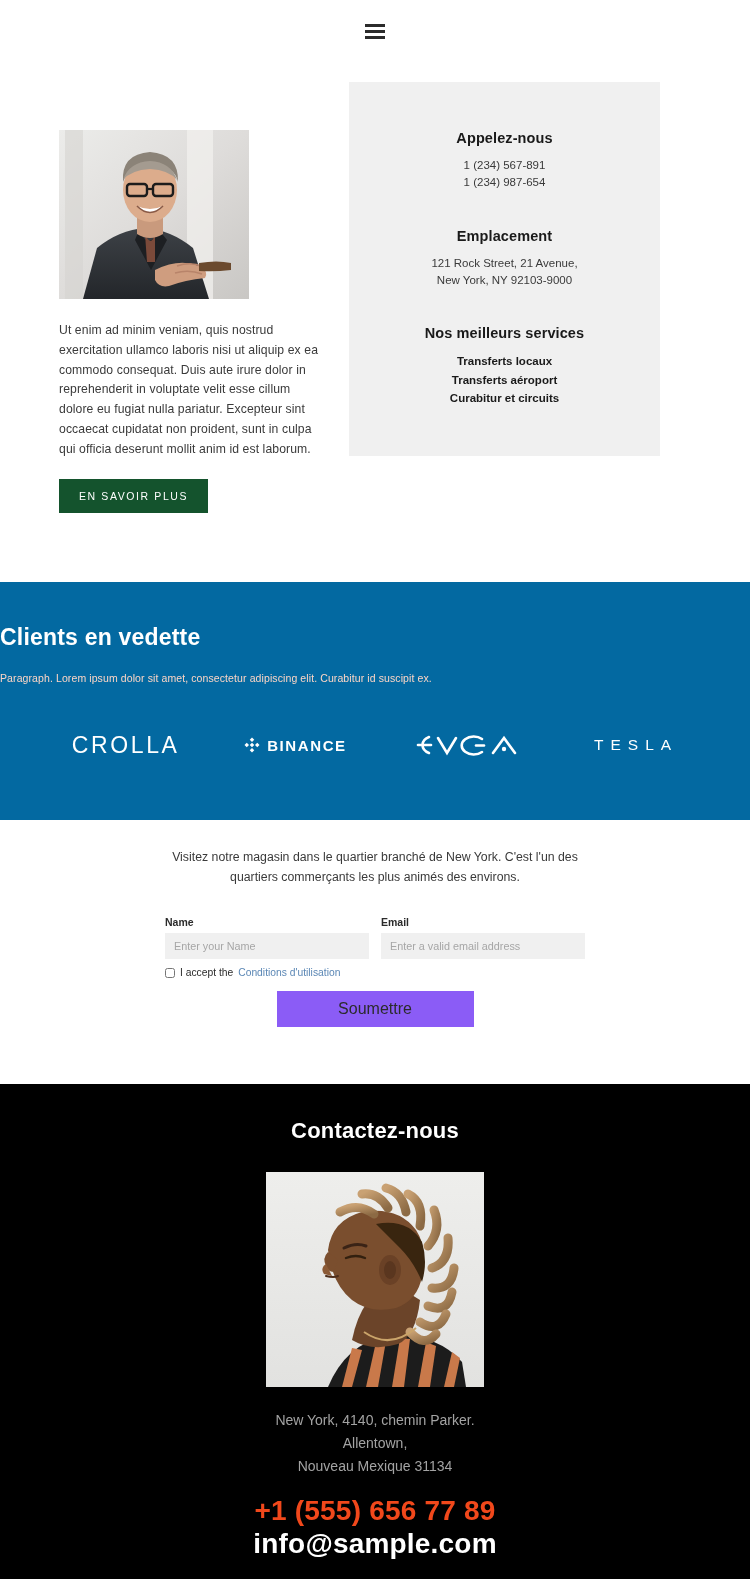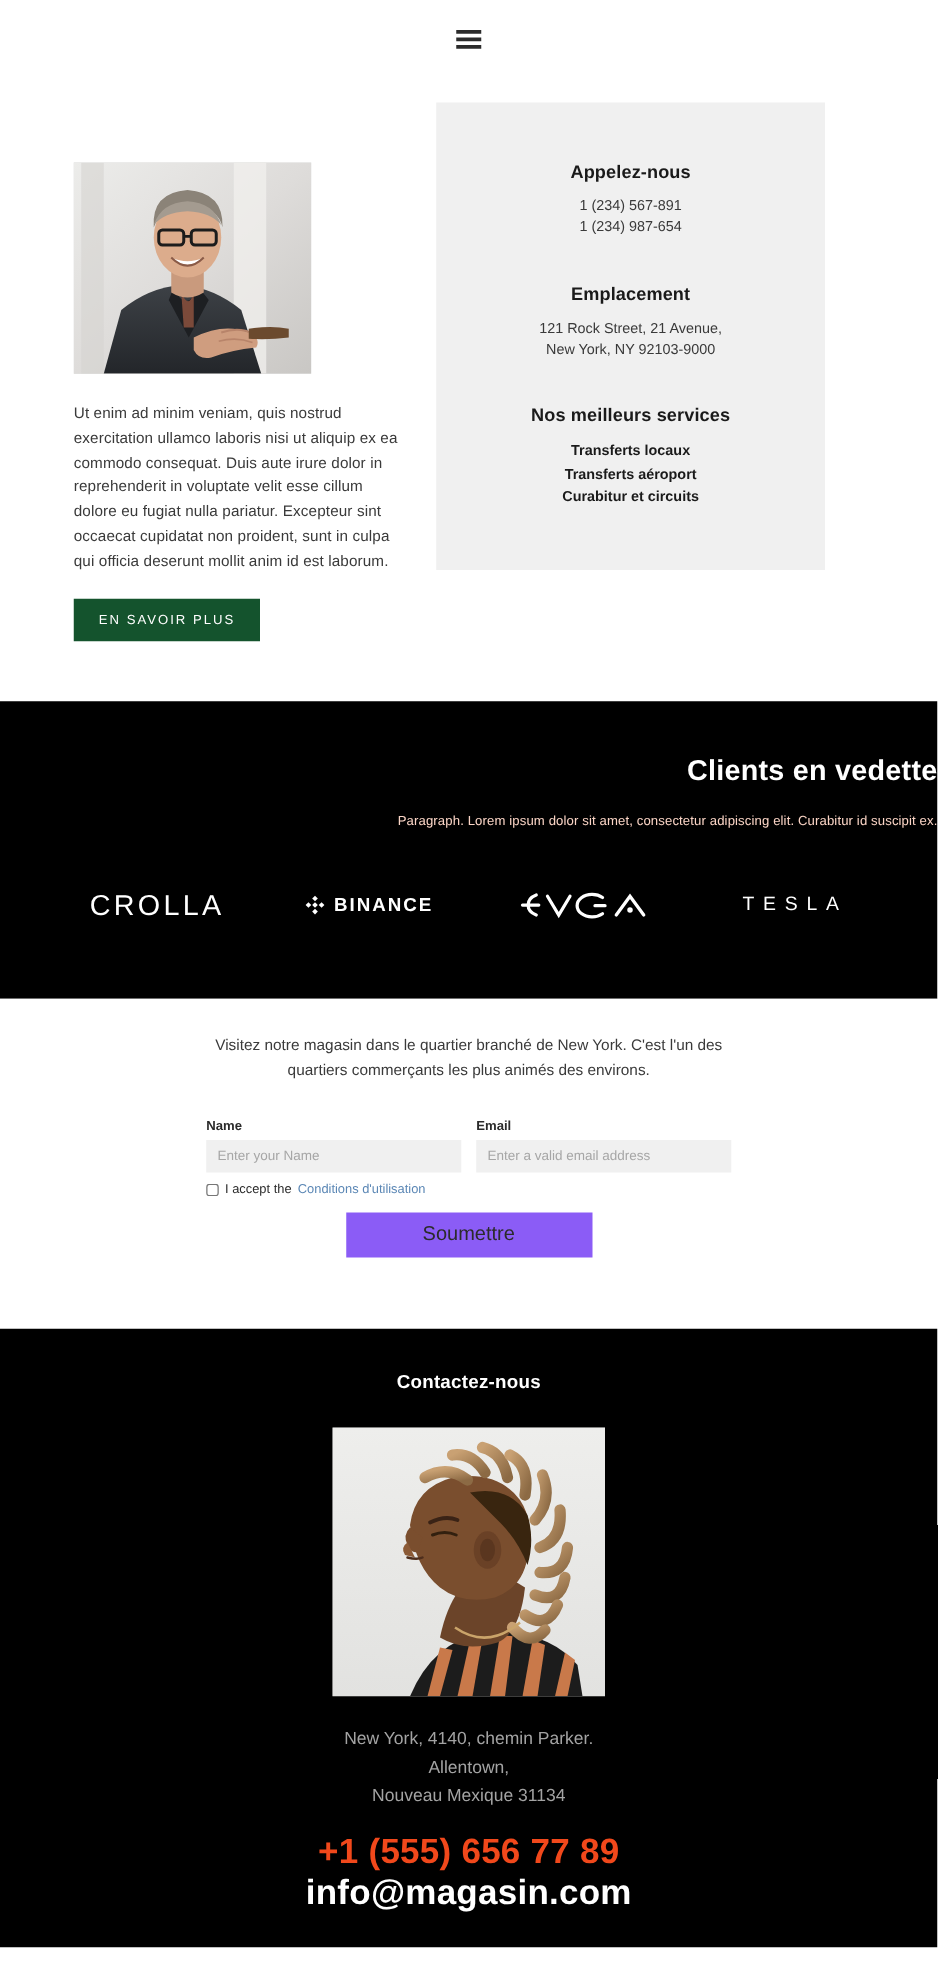"Clients en vedette" .clients { background: #000000 -> #0369a1; margin-top: none -> 21px; text-align: right -> left }
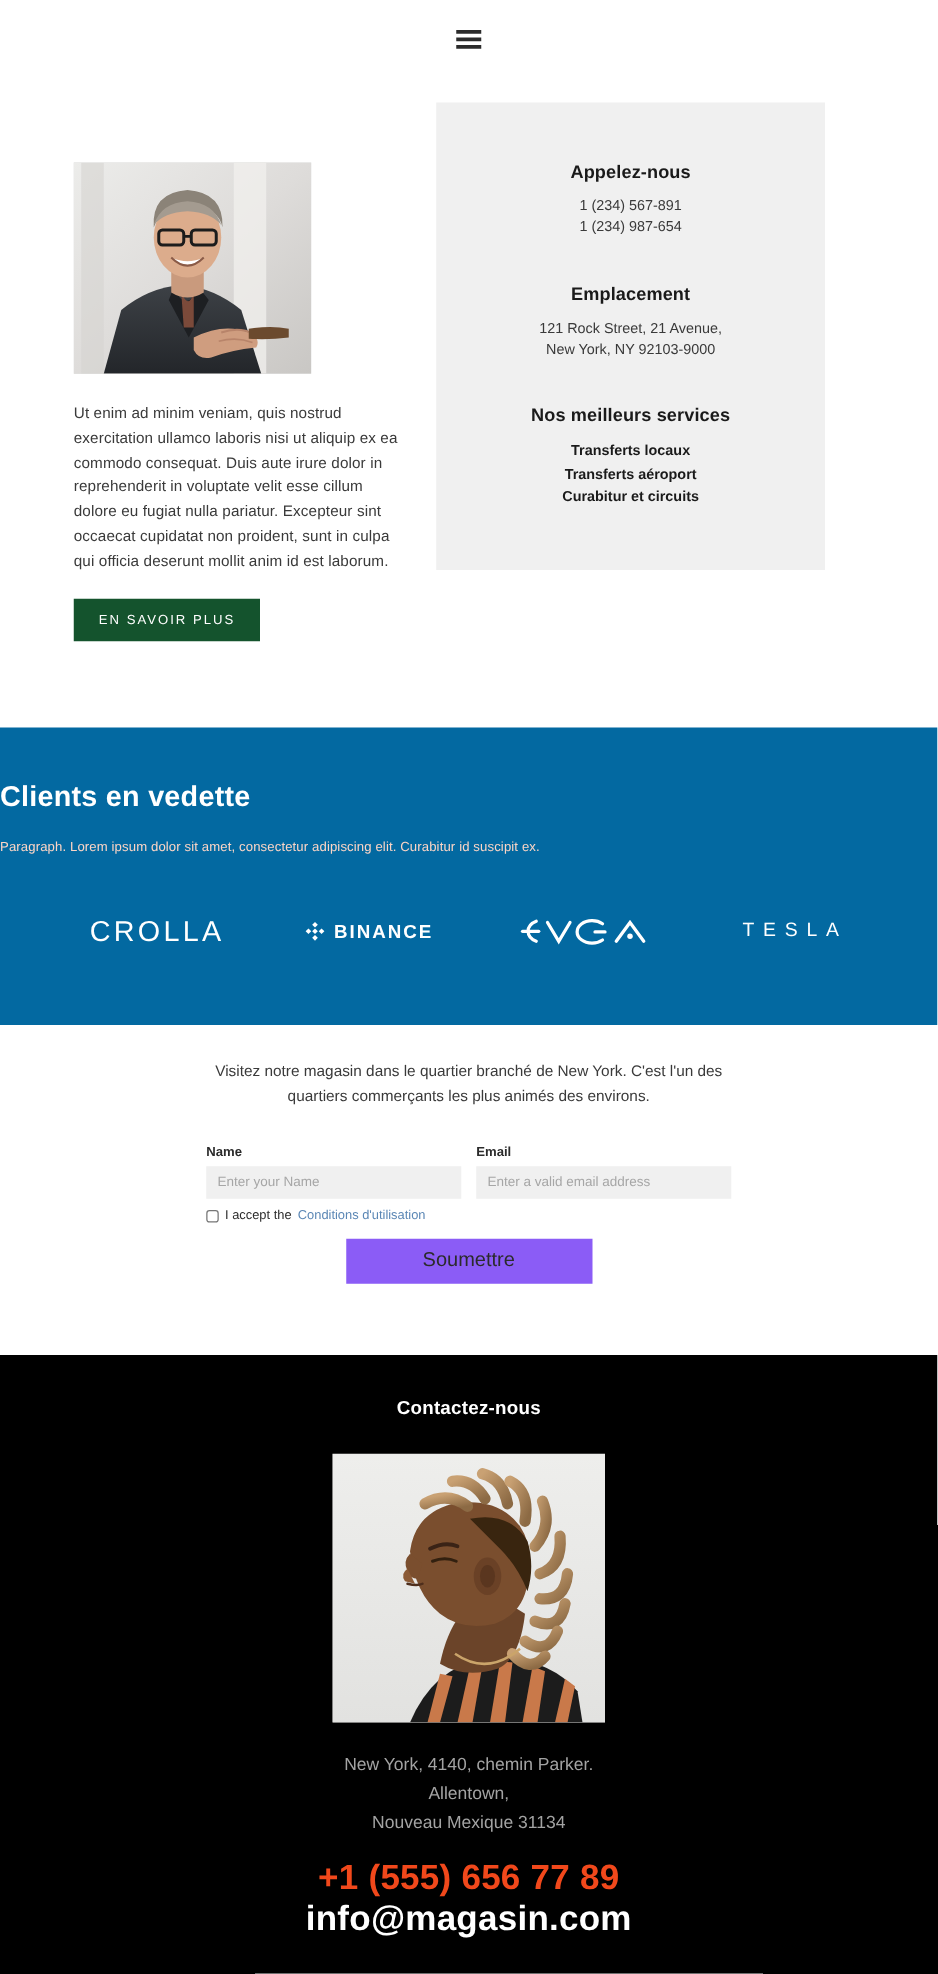"Contactez-nous" .footer-title { font-size: 15px -> 22px }
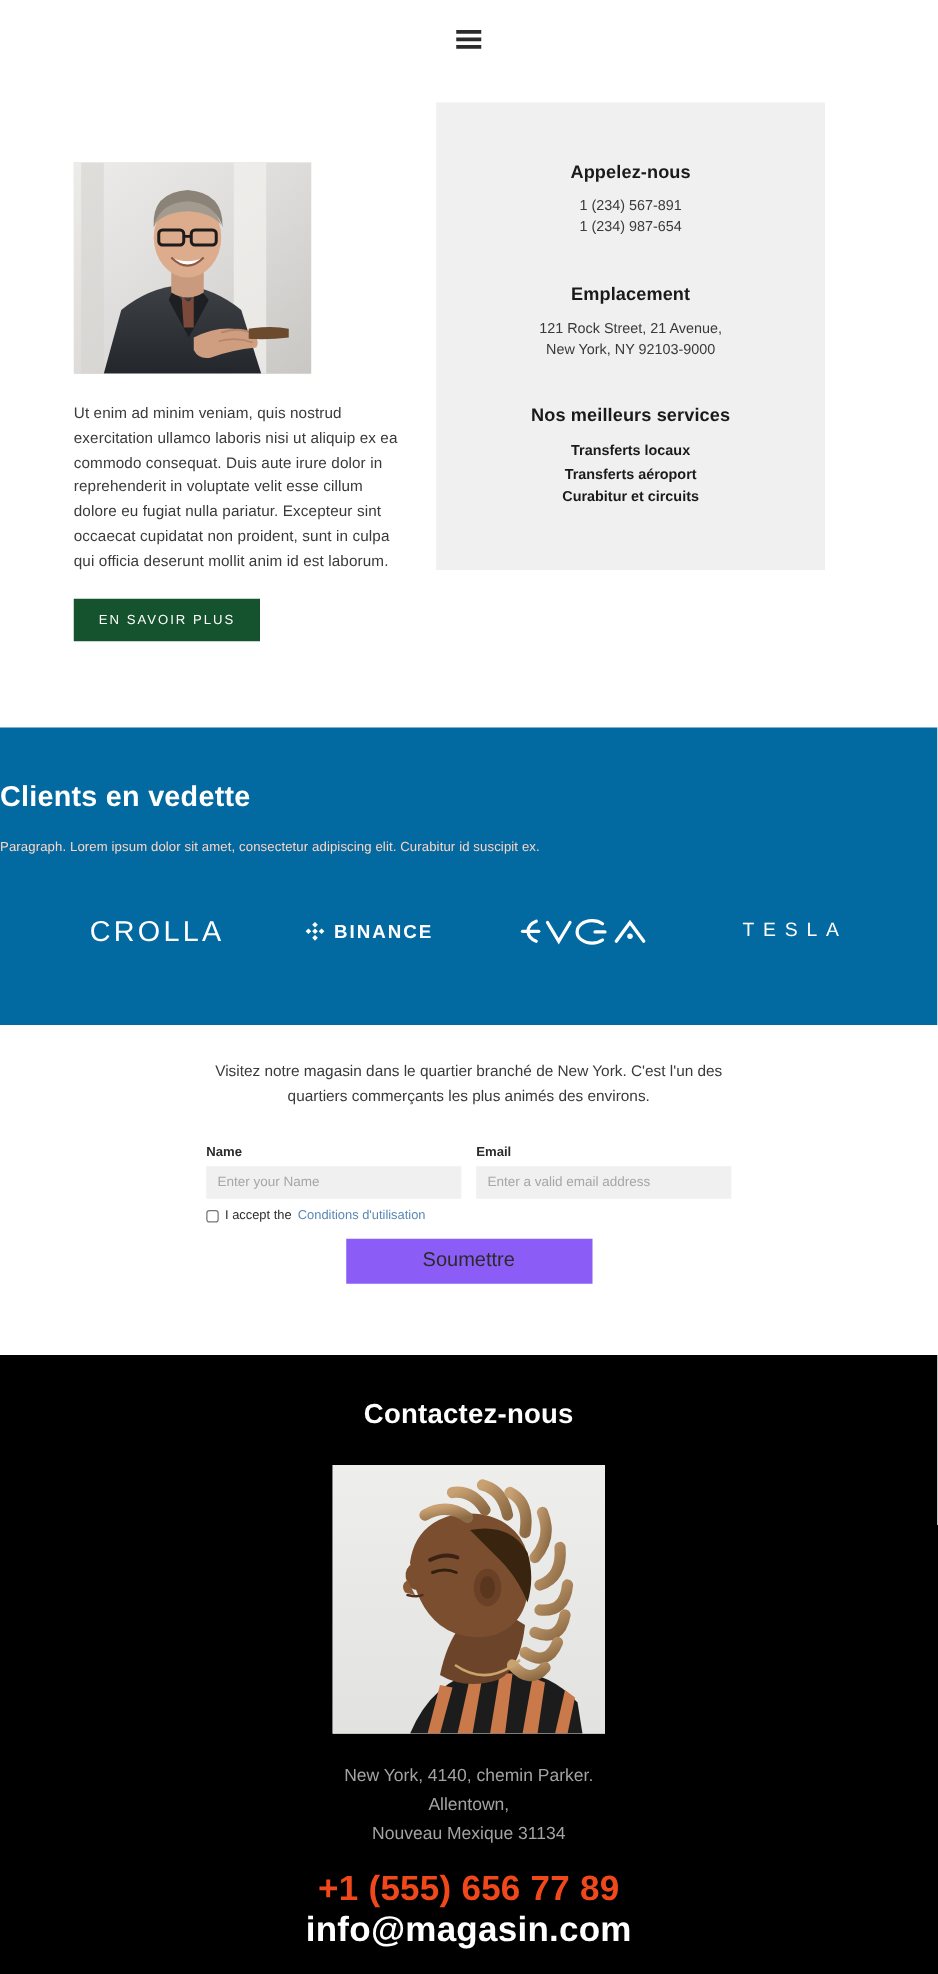"info@magasin.com" div.footer-email { text: info@magasin.com -> info@sample.com }
